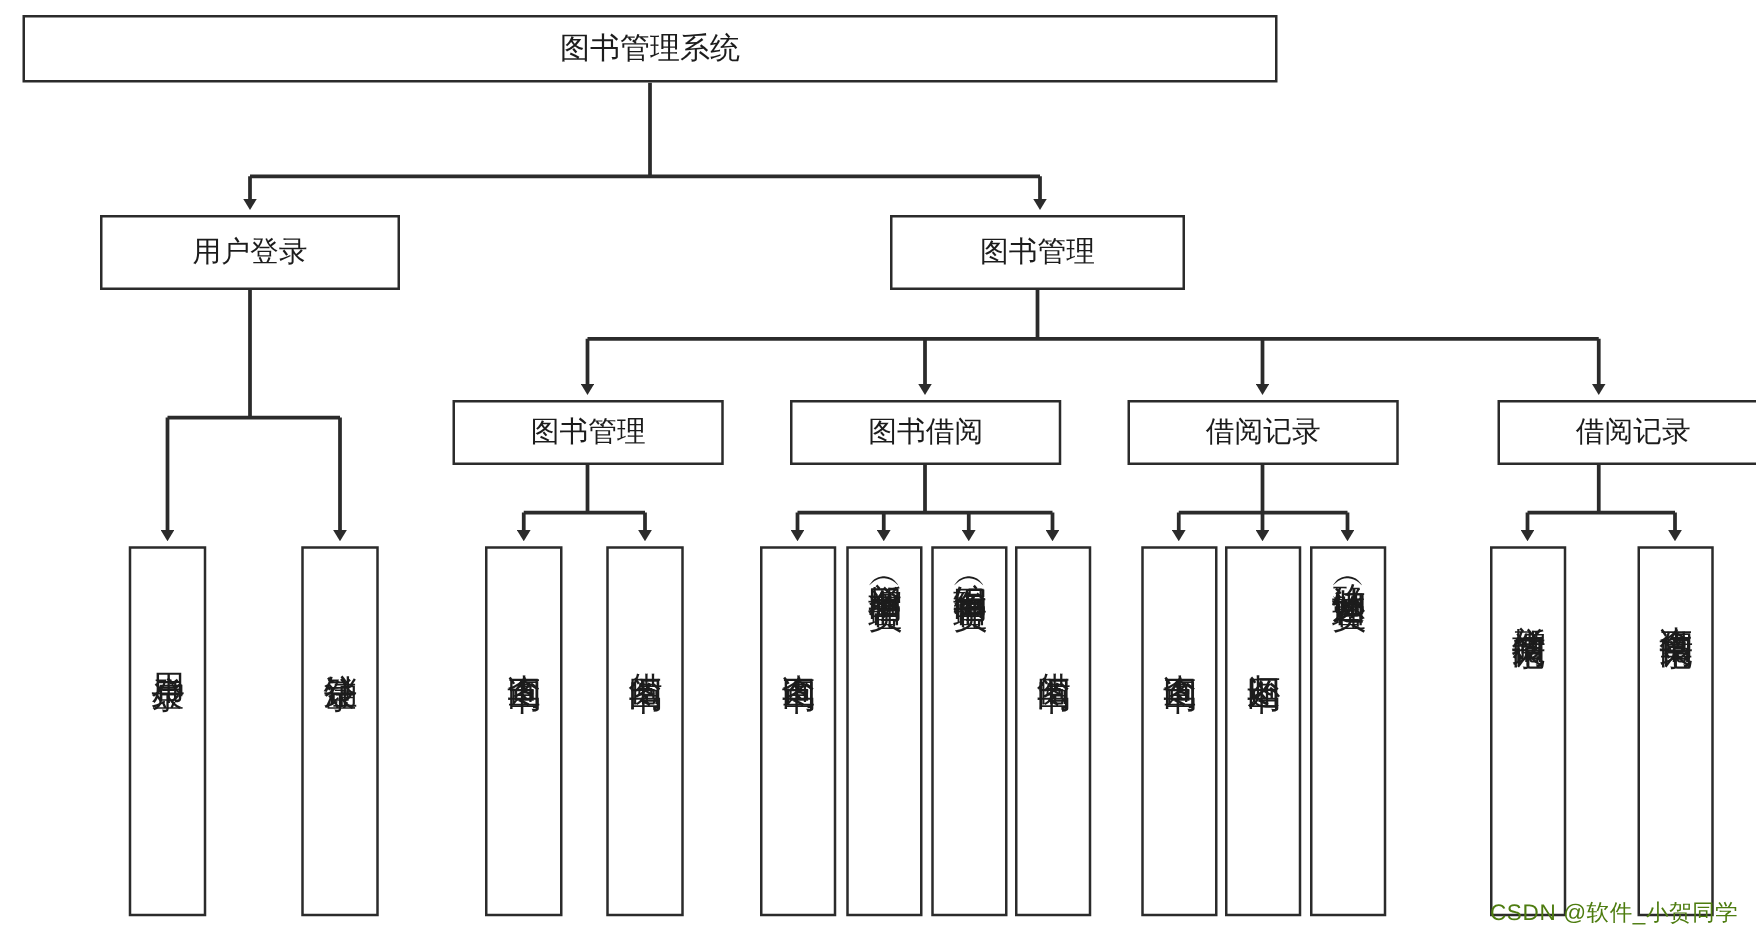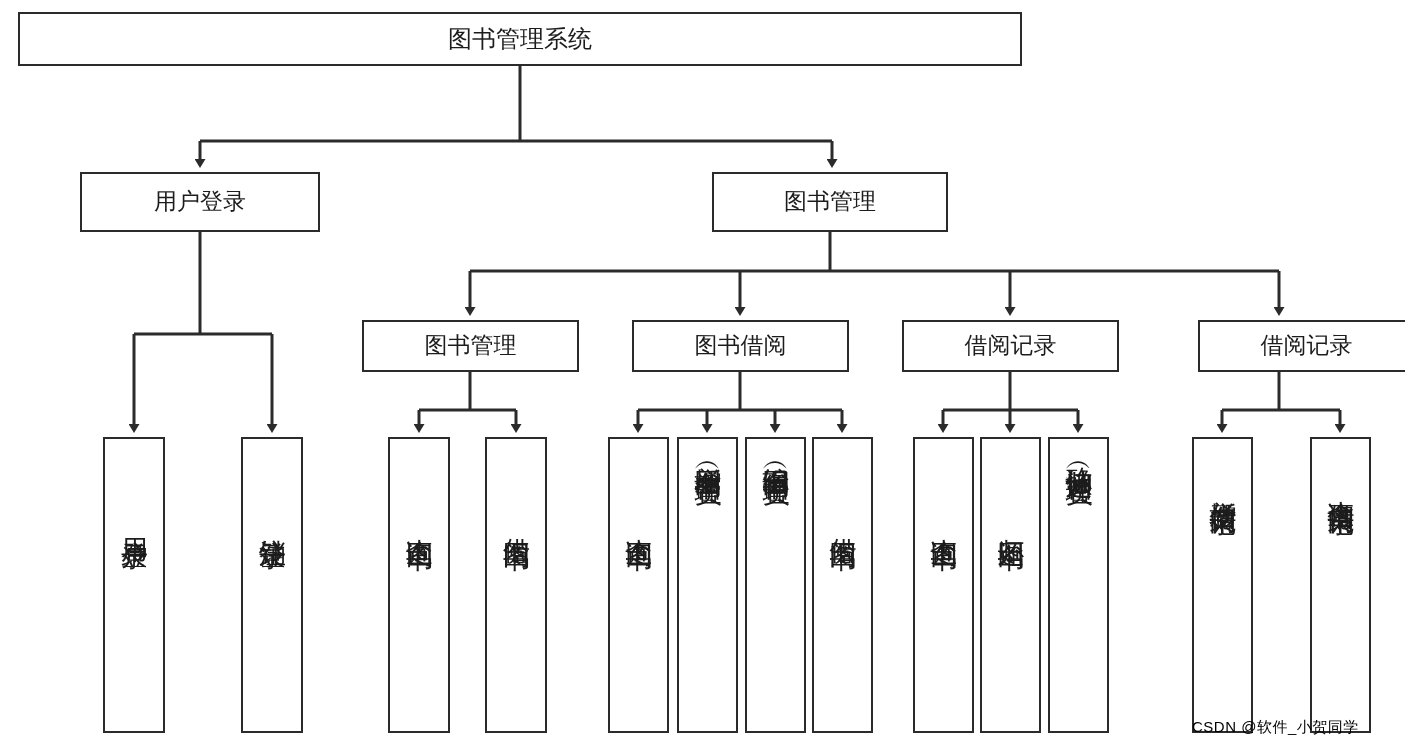"CSDN @软件_小贺同学" .watermark { color: #000000 -> #4d7c0f; font-size: 15px -> 18px }
